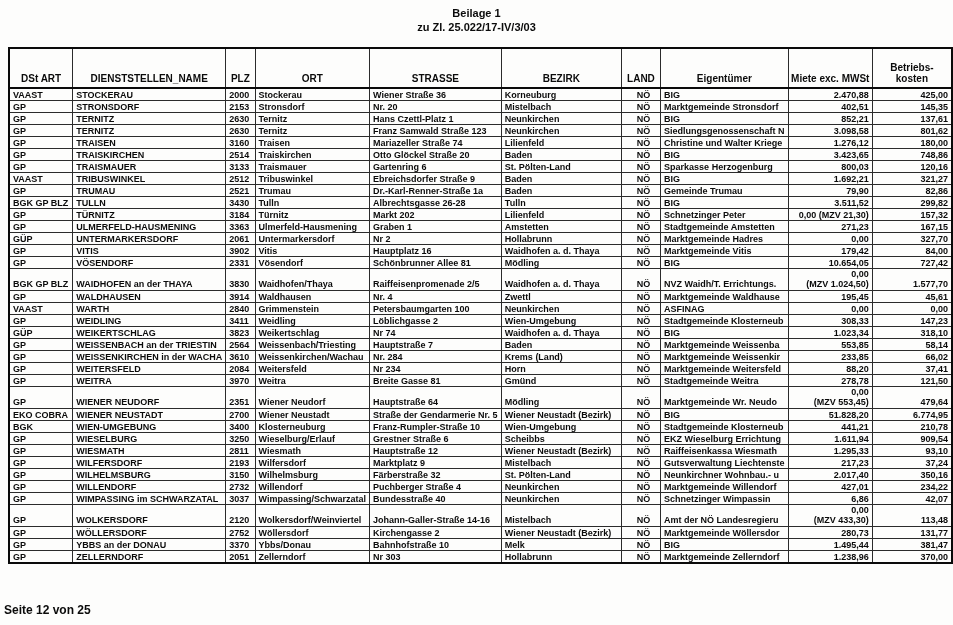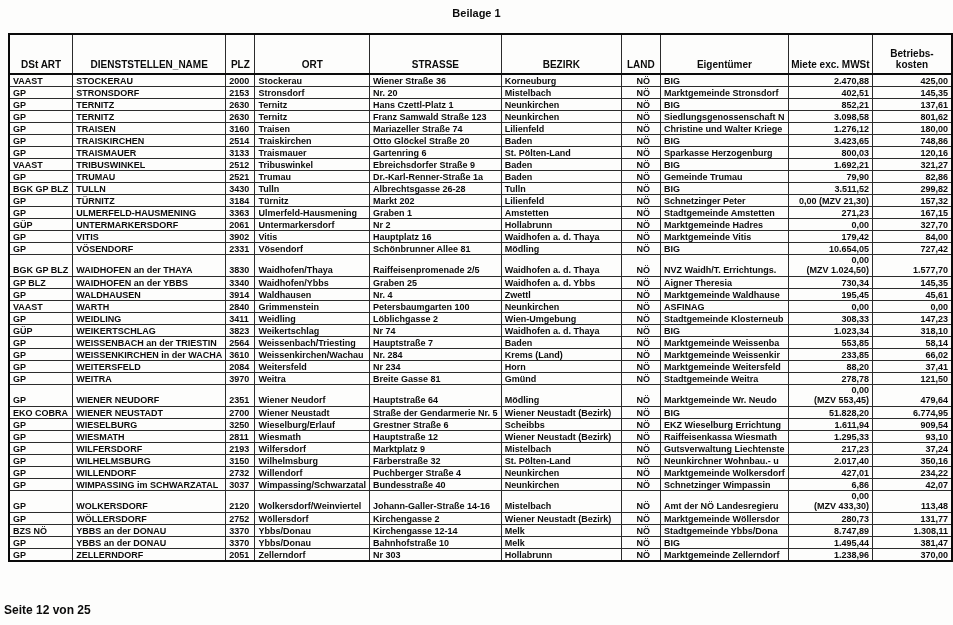"zu Zl. 25.022/17-IV/3/03" div { html: none -> <div>zu Zl. 25.022/17-IV/3/03</div> }
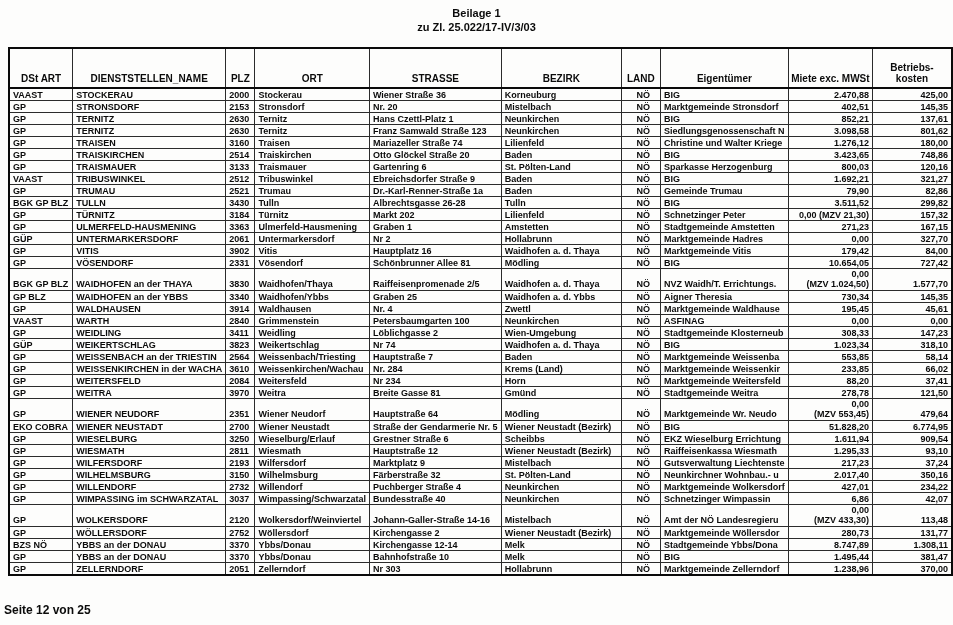"GP BLZ" tr { html: <tr> <td>GP BLZ</td> <td>WAIDHOFEN an der YBBS</td> <td>3340</td> <td>Waidhofen/Ybbs</td> <td>Graben 25</td> <td>Waidhofen a. d. Ybbs</td> <td>NÖ</td> <td>Aigner Theresia</td> <td>730,34</td> <td>145,35</td> </tr> -> none }
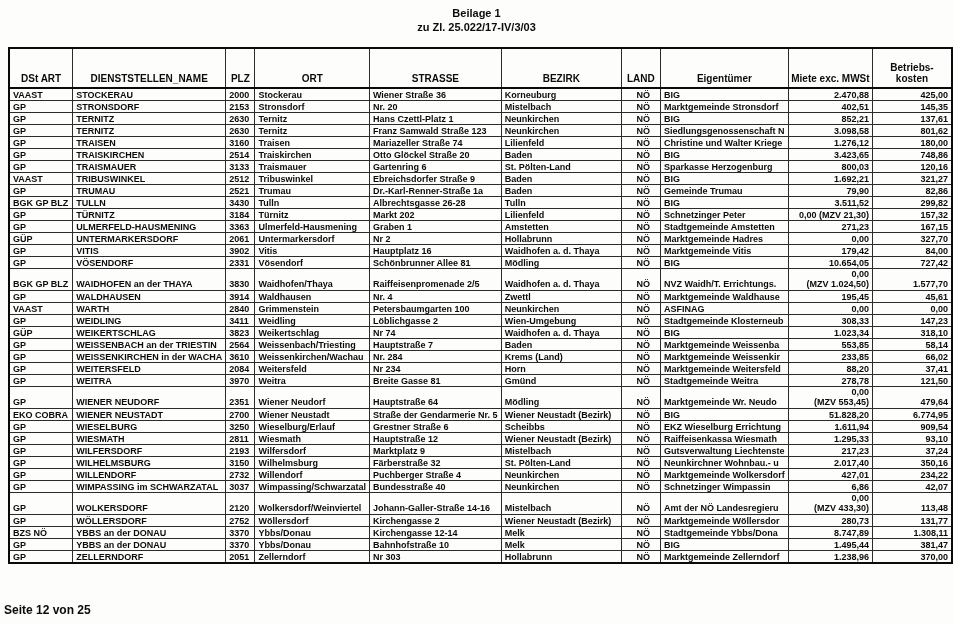"BGK" tr { html: none -> <tr> <td>BGK</td> <td>WIEN-UMGEBUNG</td> <td>3400</td> <td>Klosterneuburg</td> <td>Franz-Rumpler-Straße 10</td> <td>Wien-Umgebung</td> <td>NÖ</td> <td>Stadtgemeinde Klosterneub</td> <td>441,21</td> <td>210,78</td> </tr> }
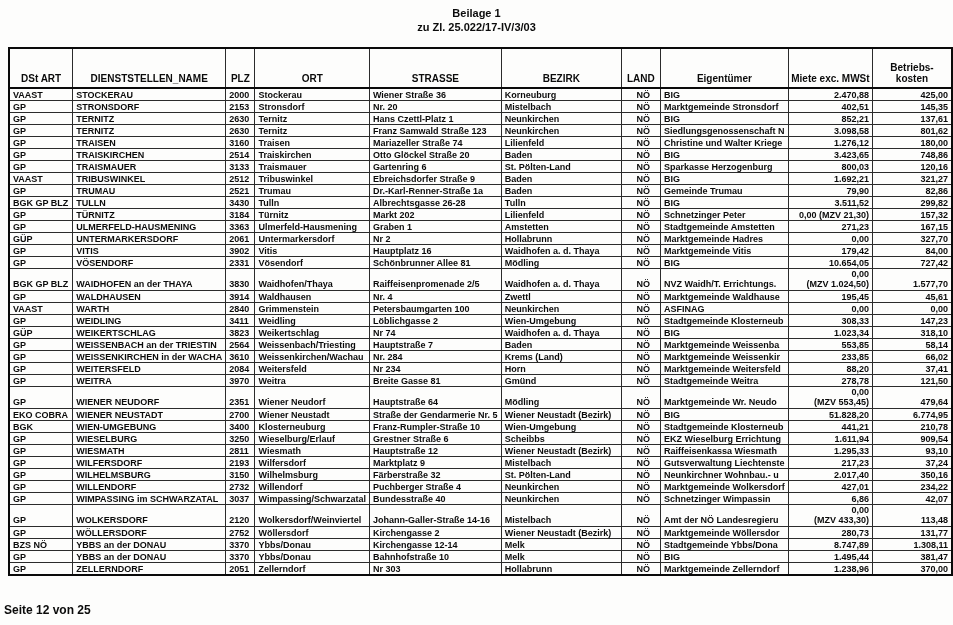"Marktgemeinde Wolkersdorf" td.c-eig { text: Wolkersdorf -> Willendorf }
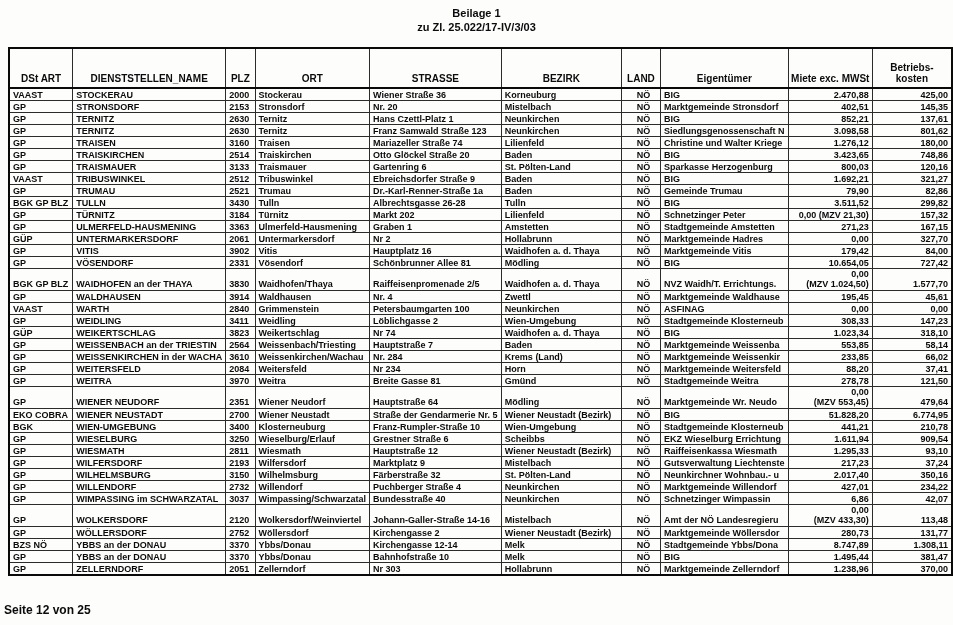"BZS NÖ" tr { html: <tr> <td>BZS NÖ</td> <td>YBBS an der DONAU</td> <td>3370</td> <td>Ybbs/Donau</td> <td>Kirchengasse 12-14</td> <td>Melk</td> <td>NÖ</td> <td>Stadtgemeinde Ybbs/Dona</td> <td>8.747,89</td> <td>1.308,11</td> </tr> -> none }
